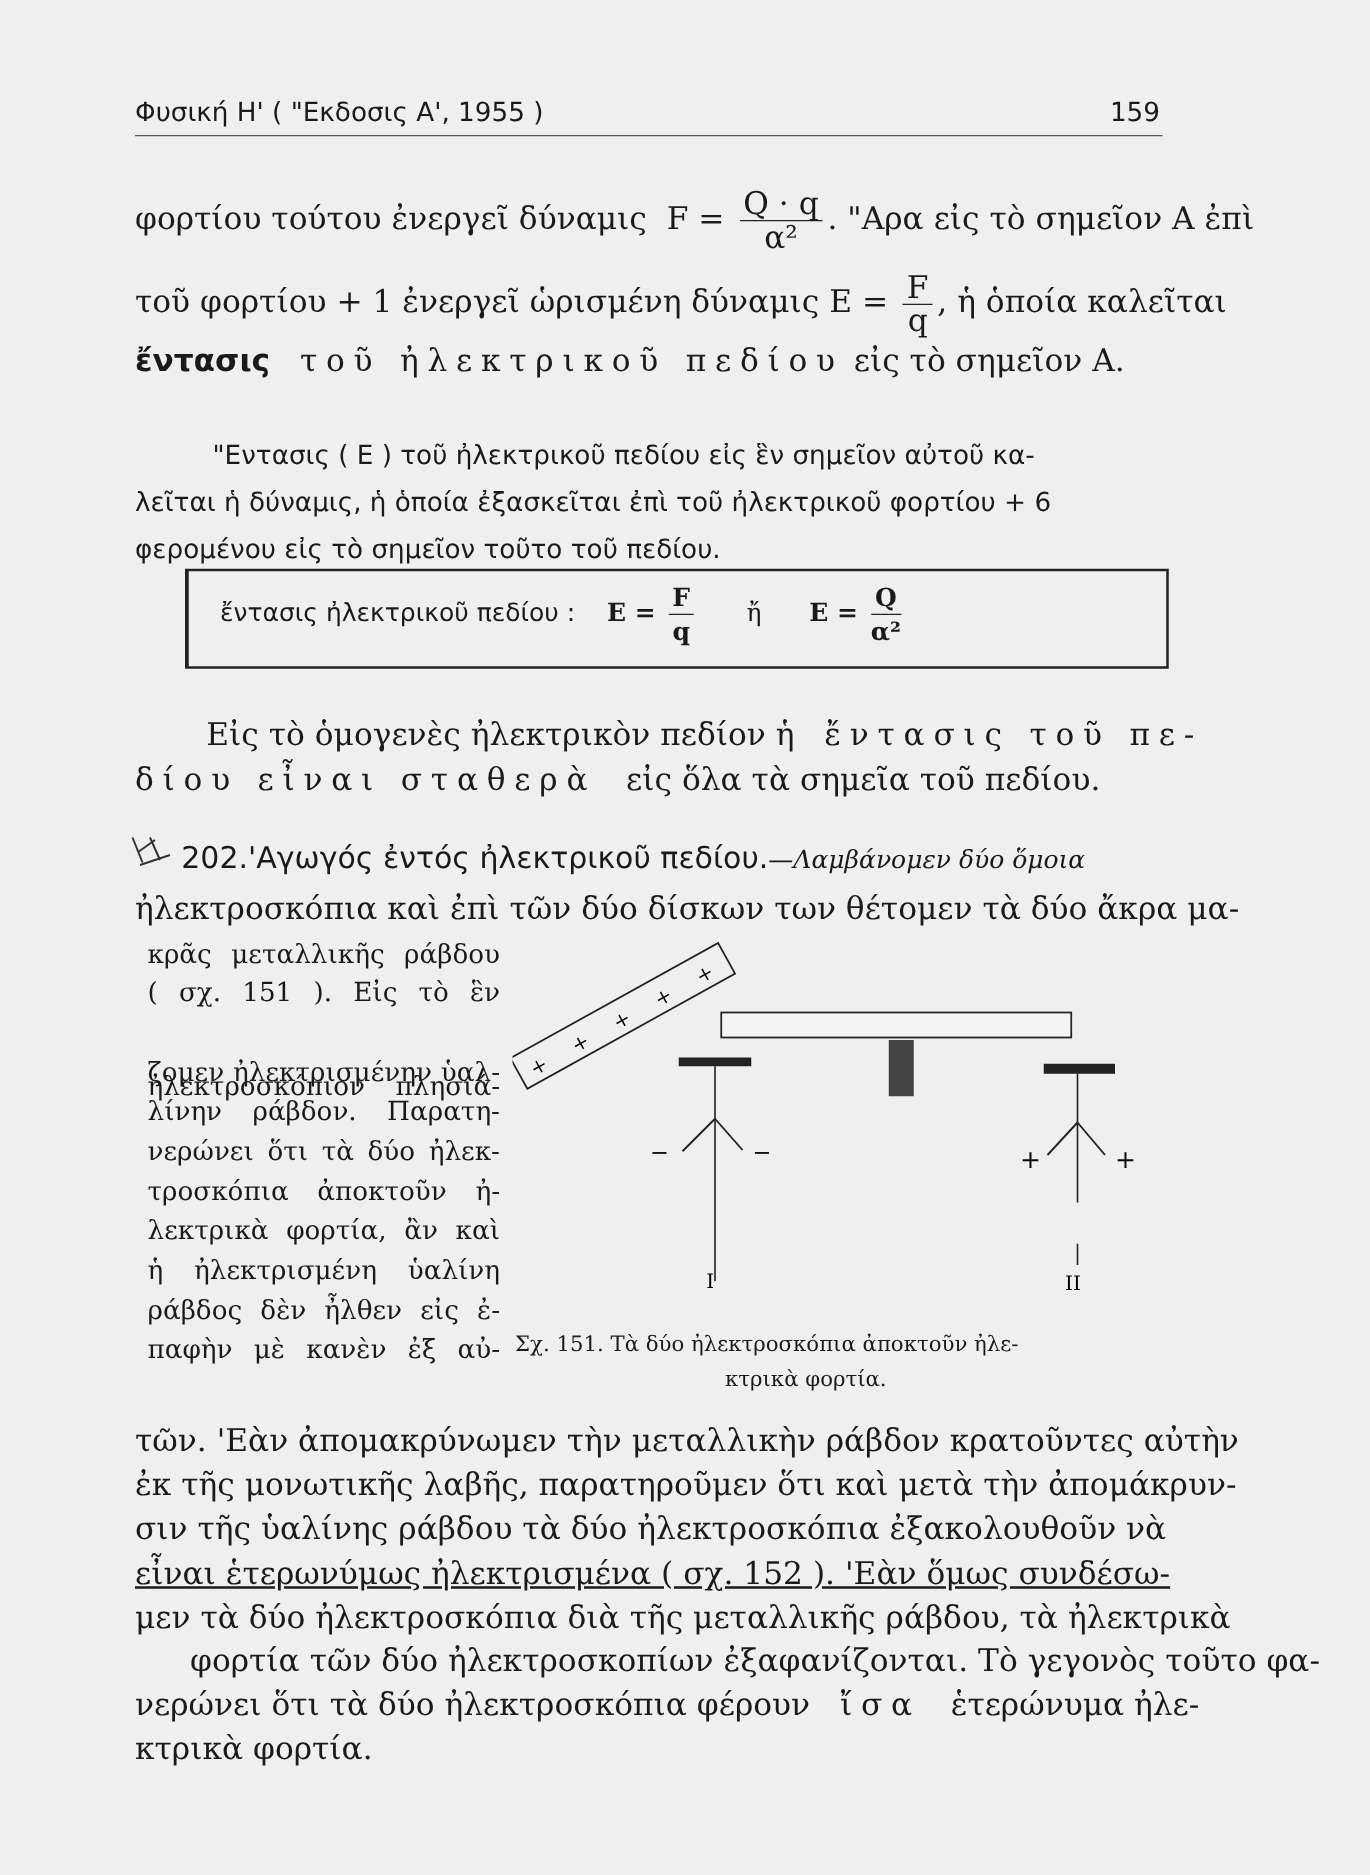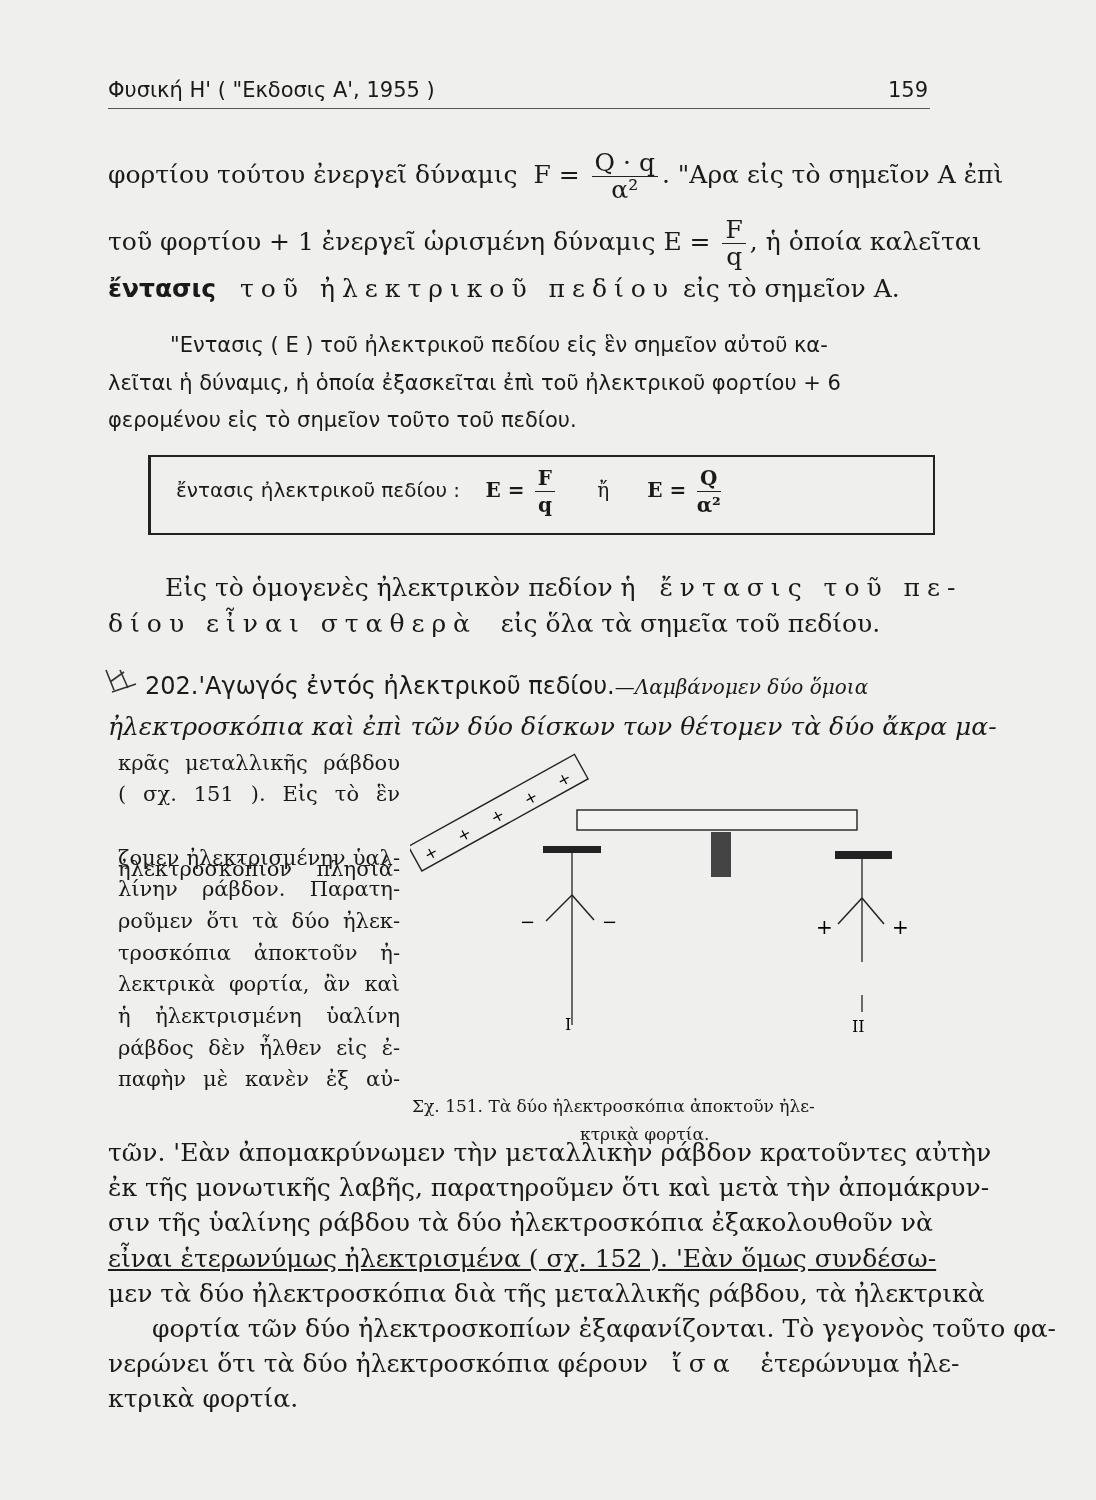"ἔντασις" .sans { margin-top: none -> 19px }
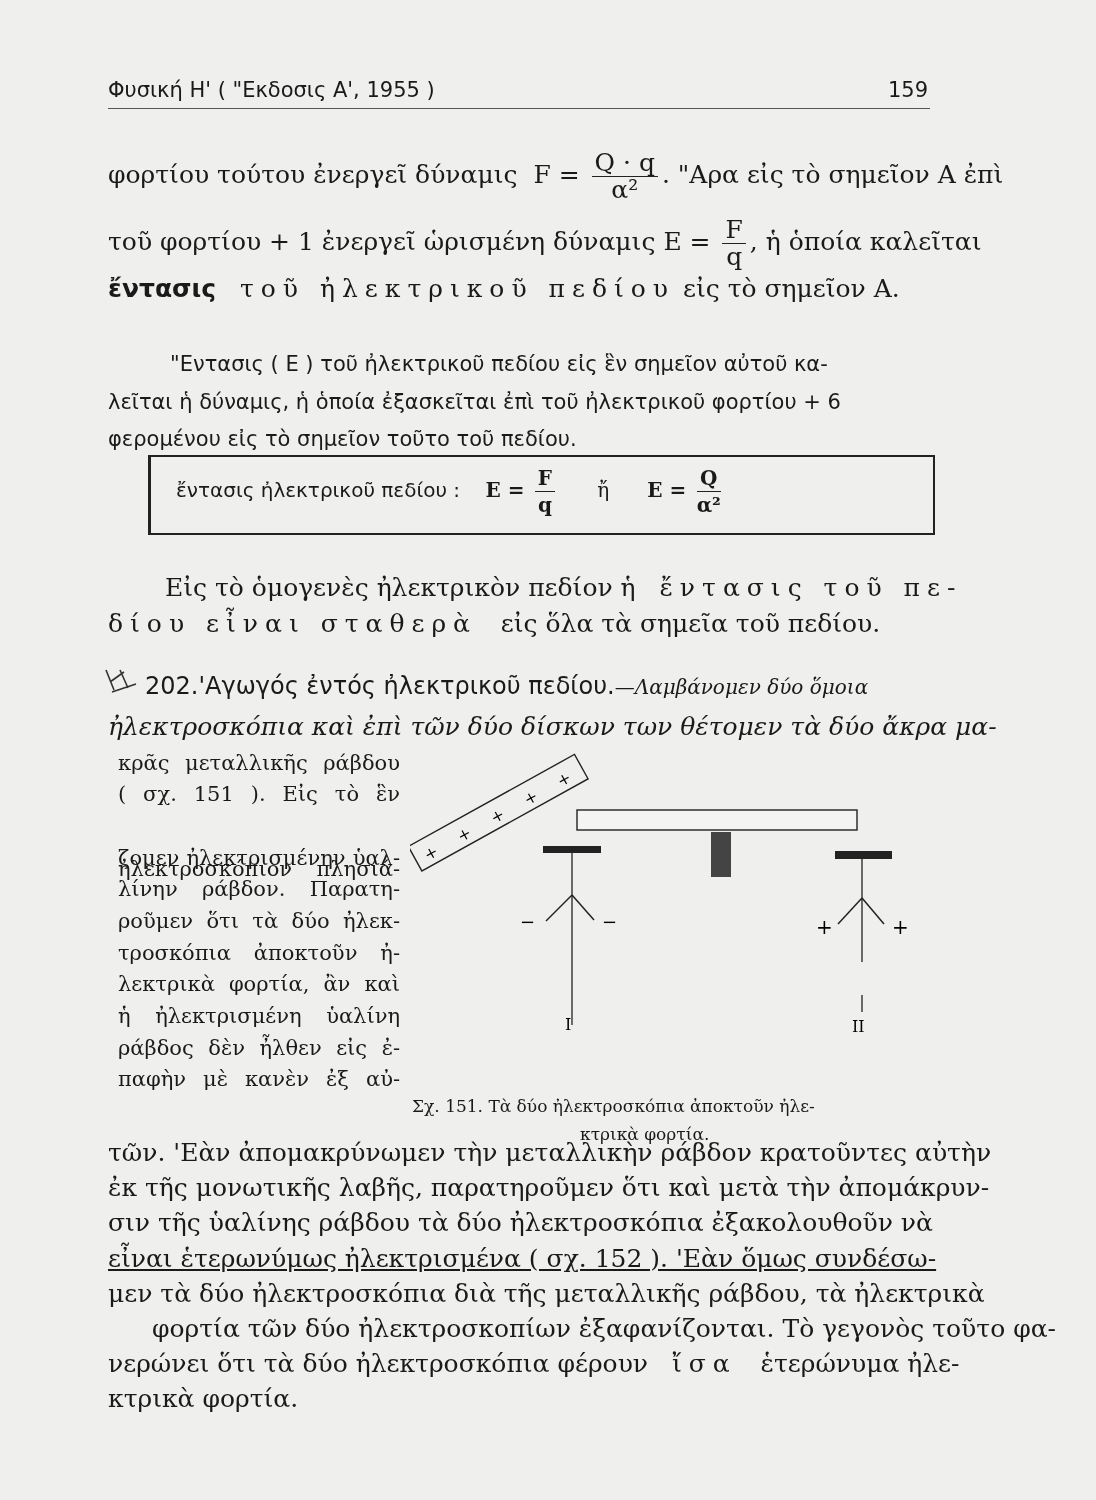"ἠλεκτροσκόπια καὶ ἐπὶ τῶν δύο" div.line { font-style: italic -> none }
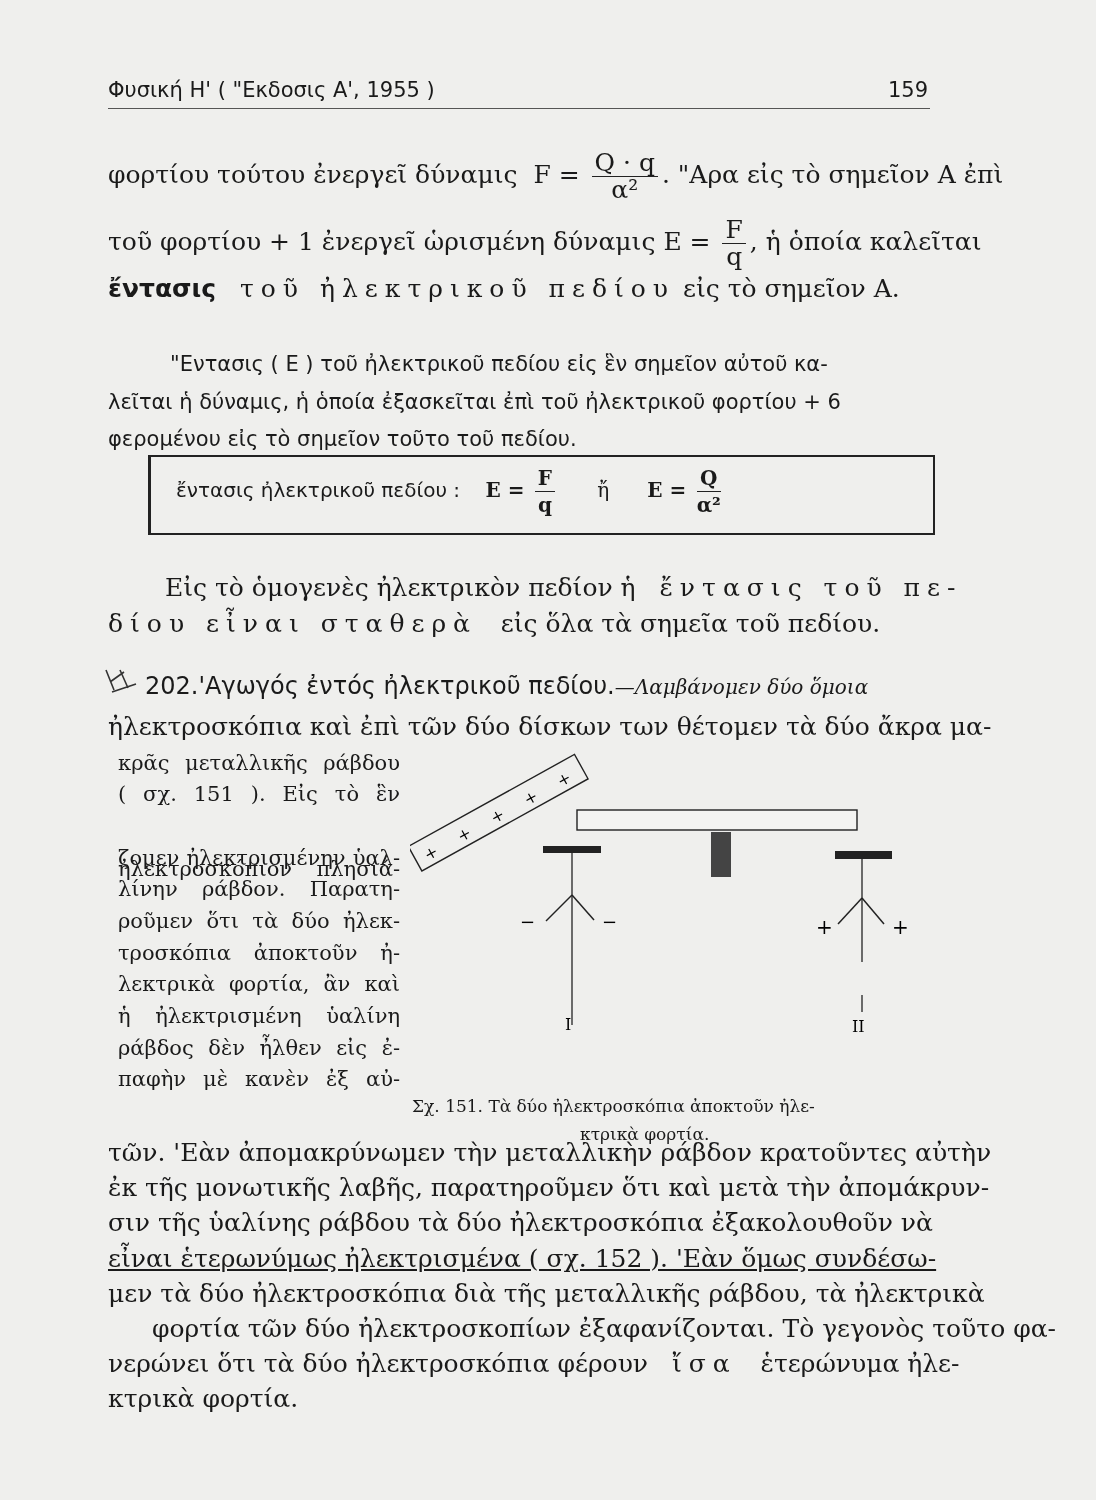"ροῦμεν ὅτι τὰ δύο ἠλεκ-" div.narrow { text: ροῦμεν -> νερώνει }
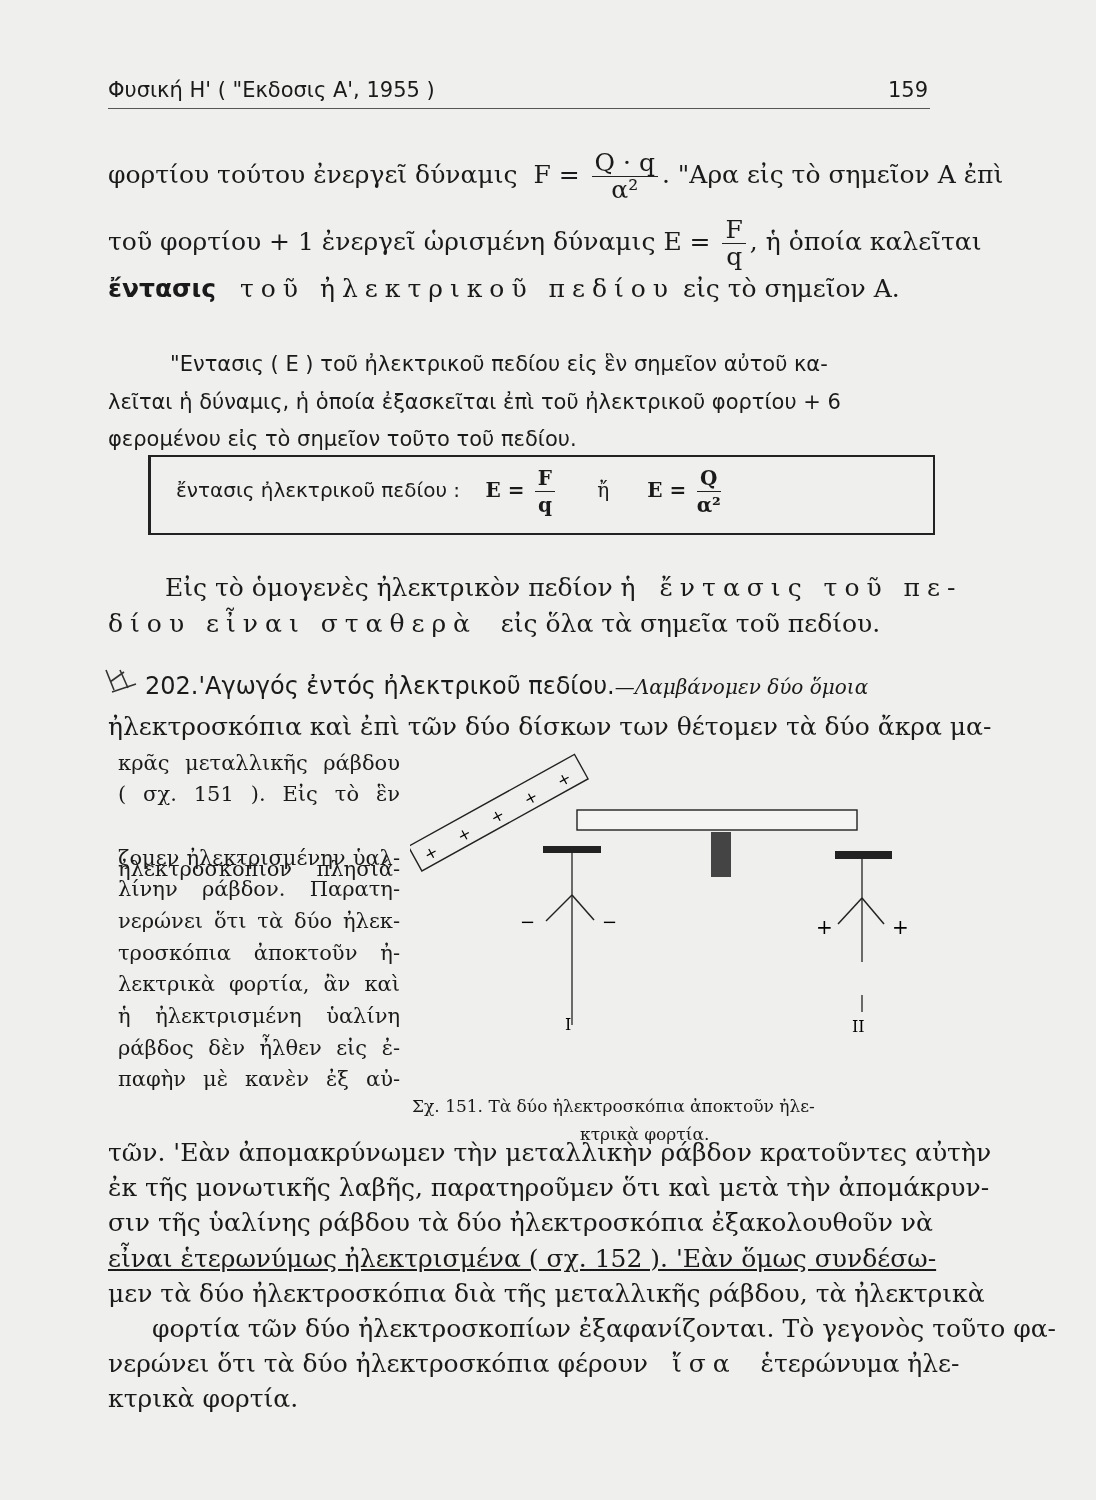"Σχ. 151. Τὰ δύο ἠλεκτροσκόπια" .caption { margin-top: 30px -> none }
